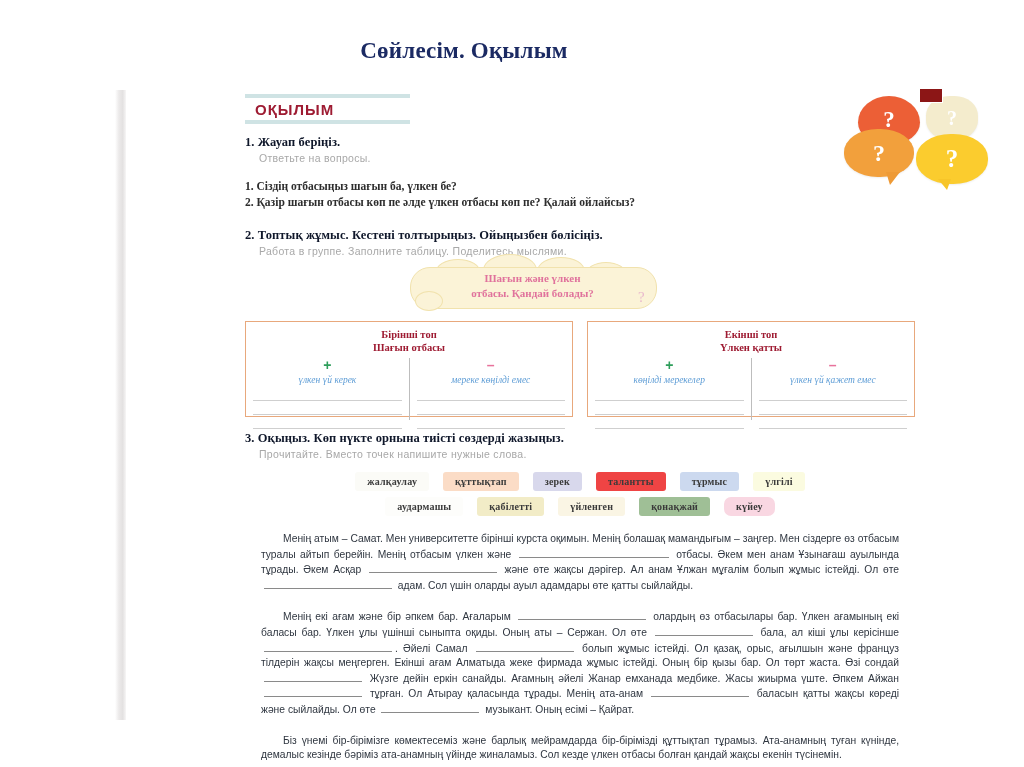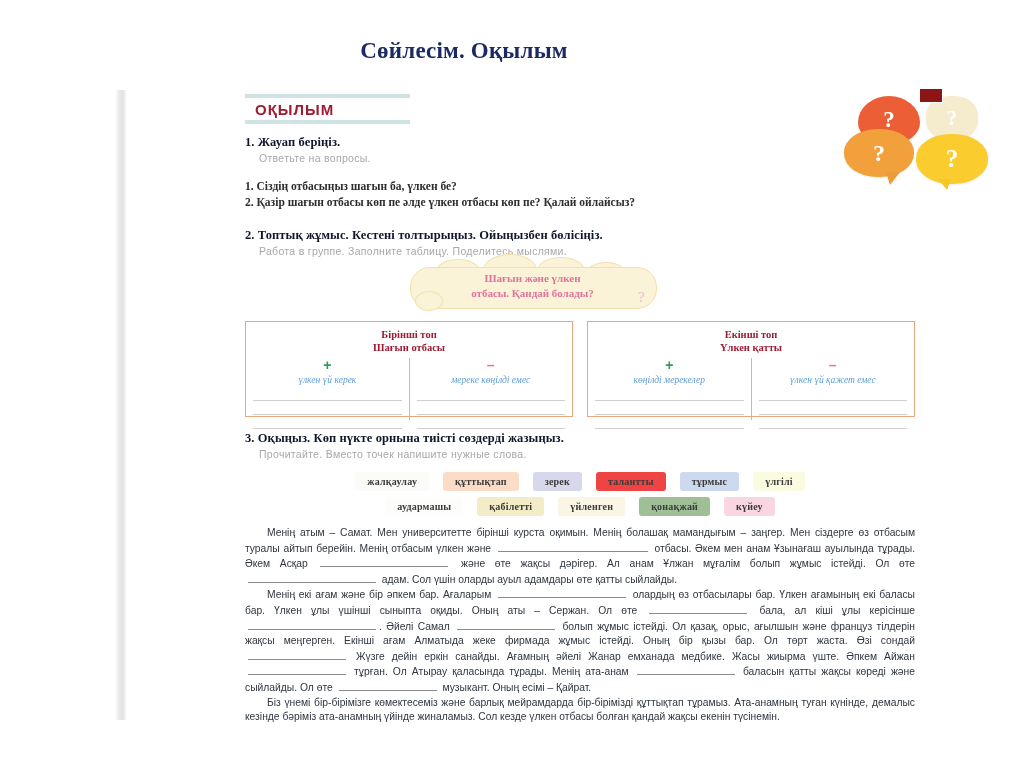"күйеу" span.chip { border-radius: none -> 7px }
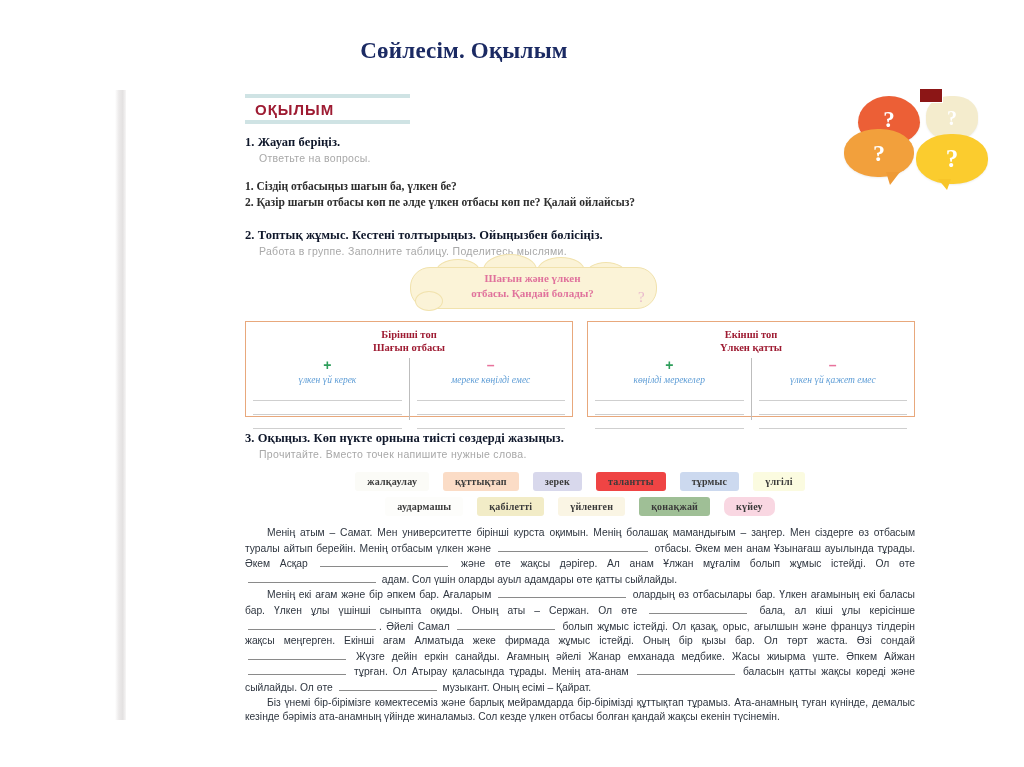"Менің атым – Самат. Мен" .body-text p { margin: 0 -> 16px }
